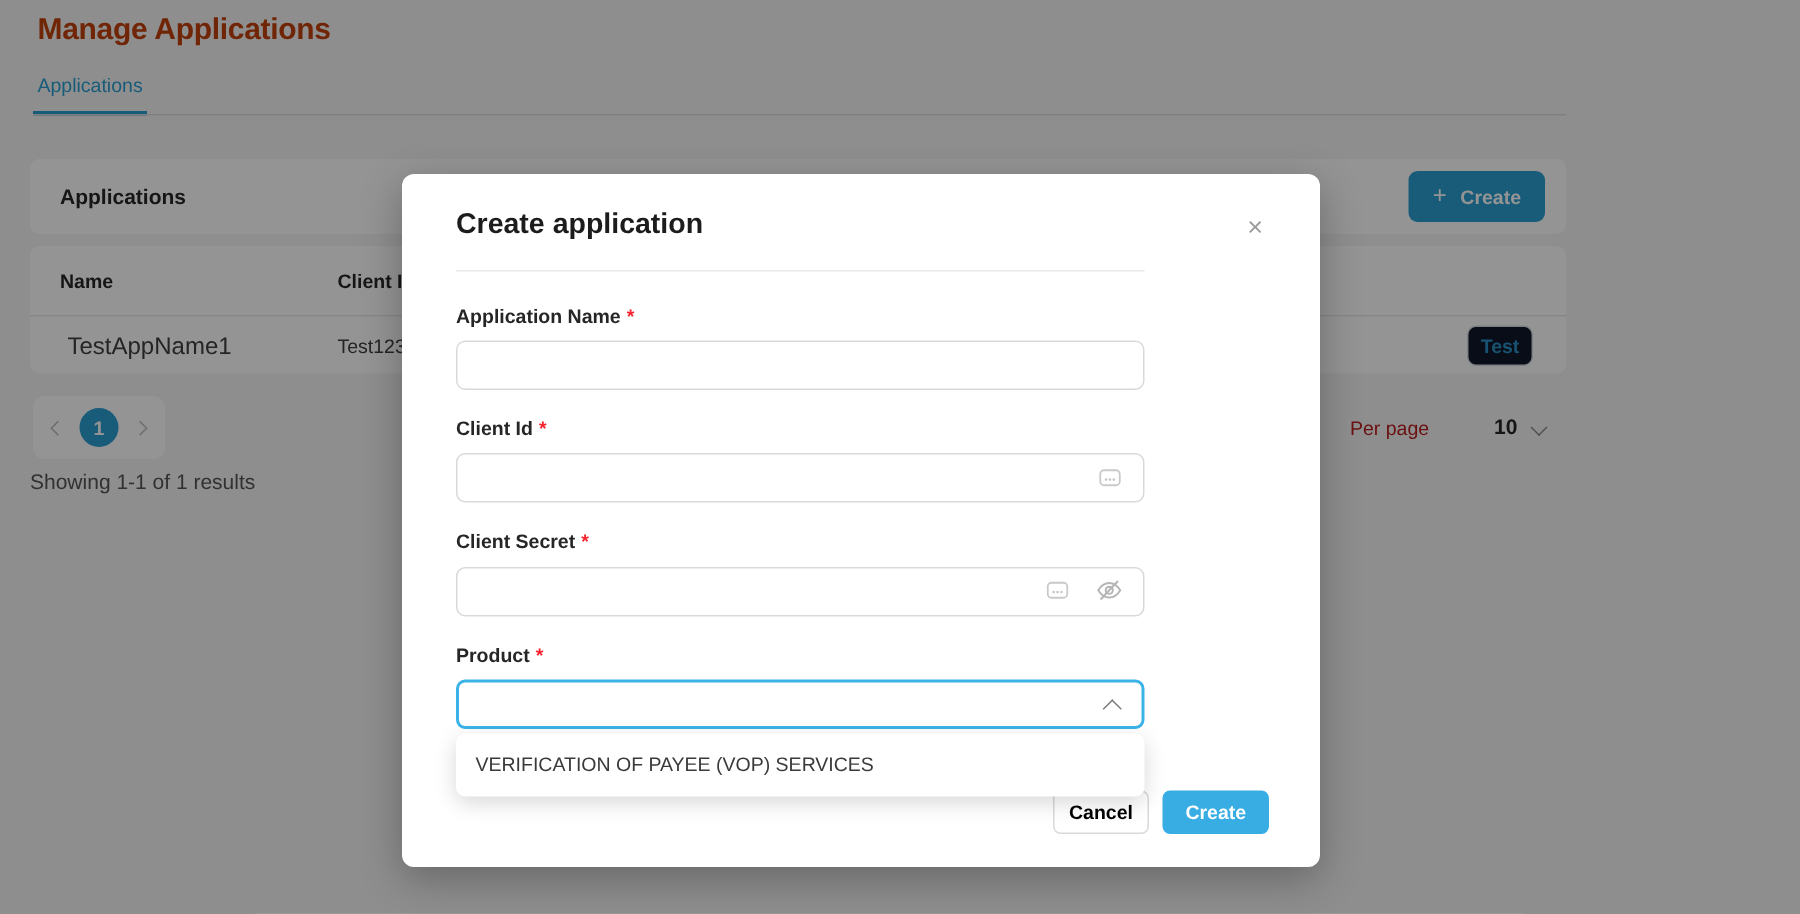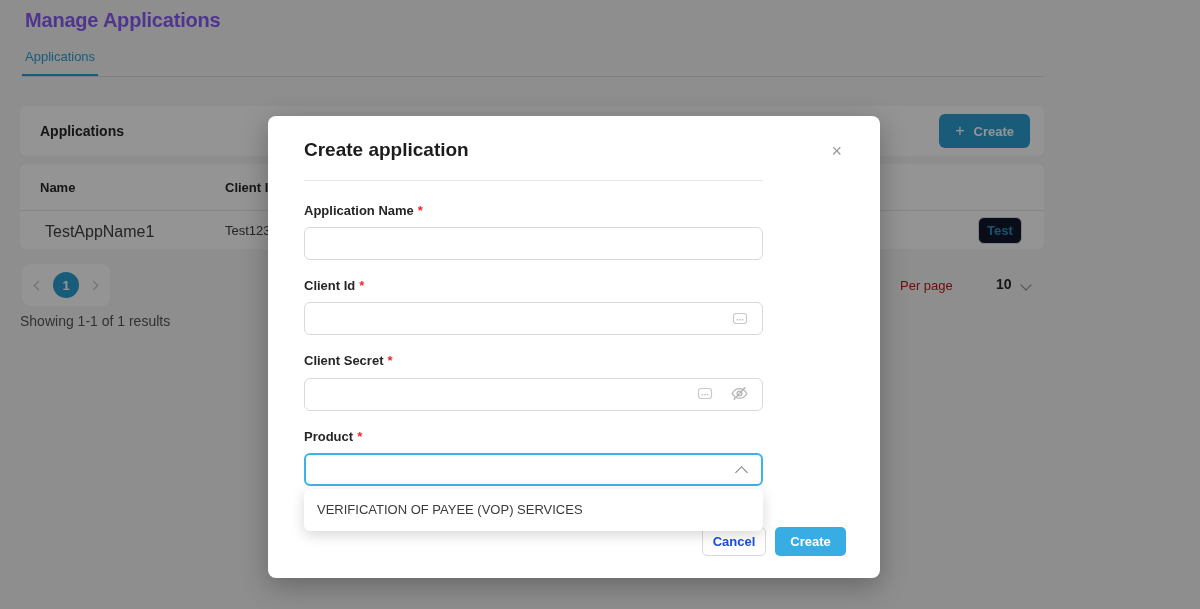"Manage Applications" .page-title { color: #8b5cf6 -> #c2410c }
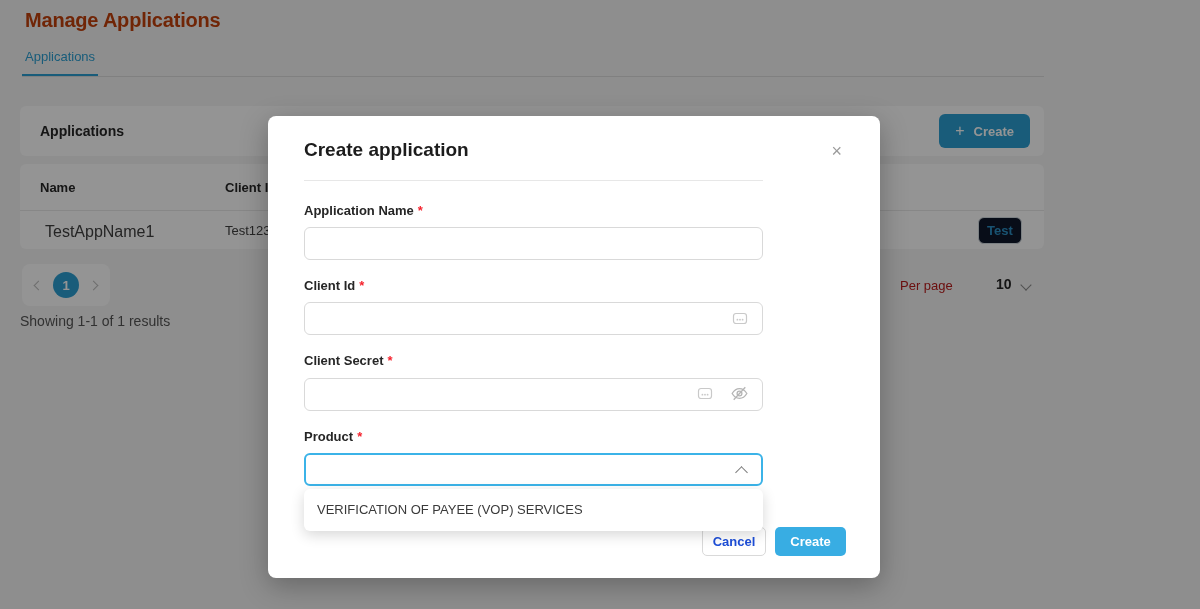"Cancel" .btn-cancel { color: #1d4ed8 -> #000000 }
